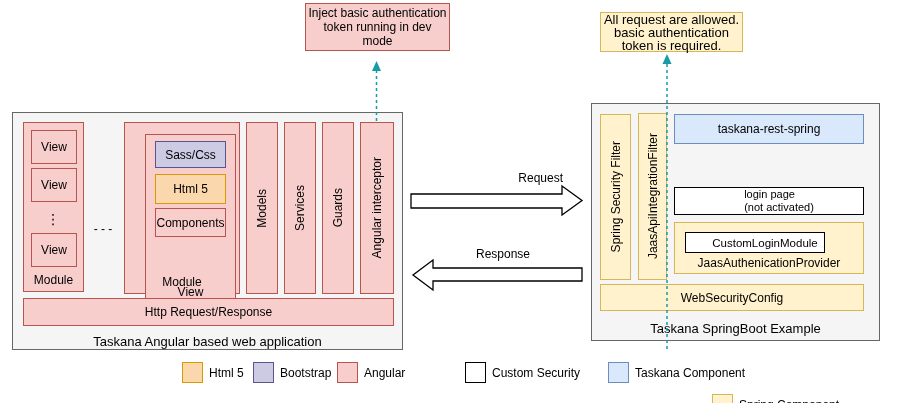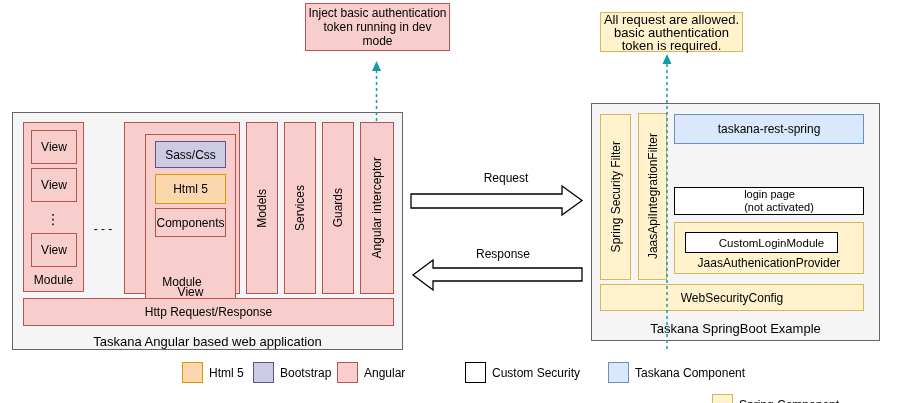"Request" div.flow-label { left: 436px -> 423px; text-align: none -> right }
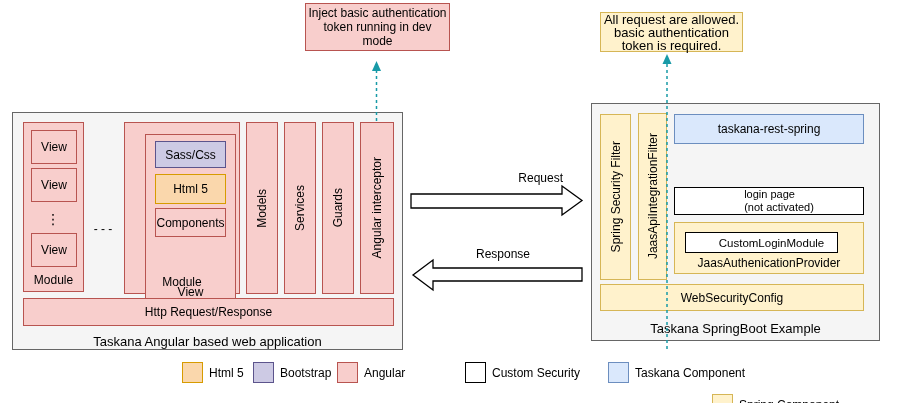"CustomLoginModule" div.abs { width: 153px -> 140px }
